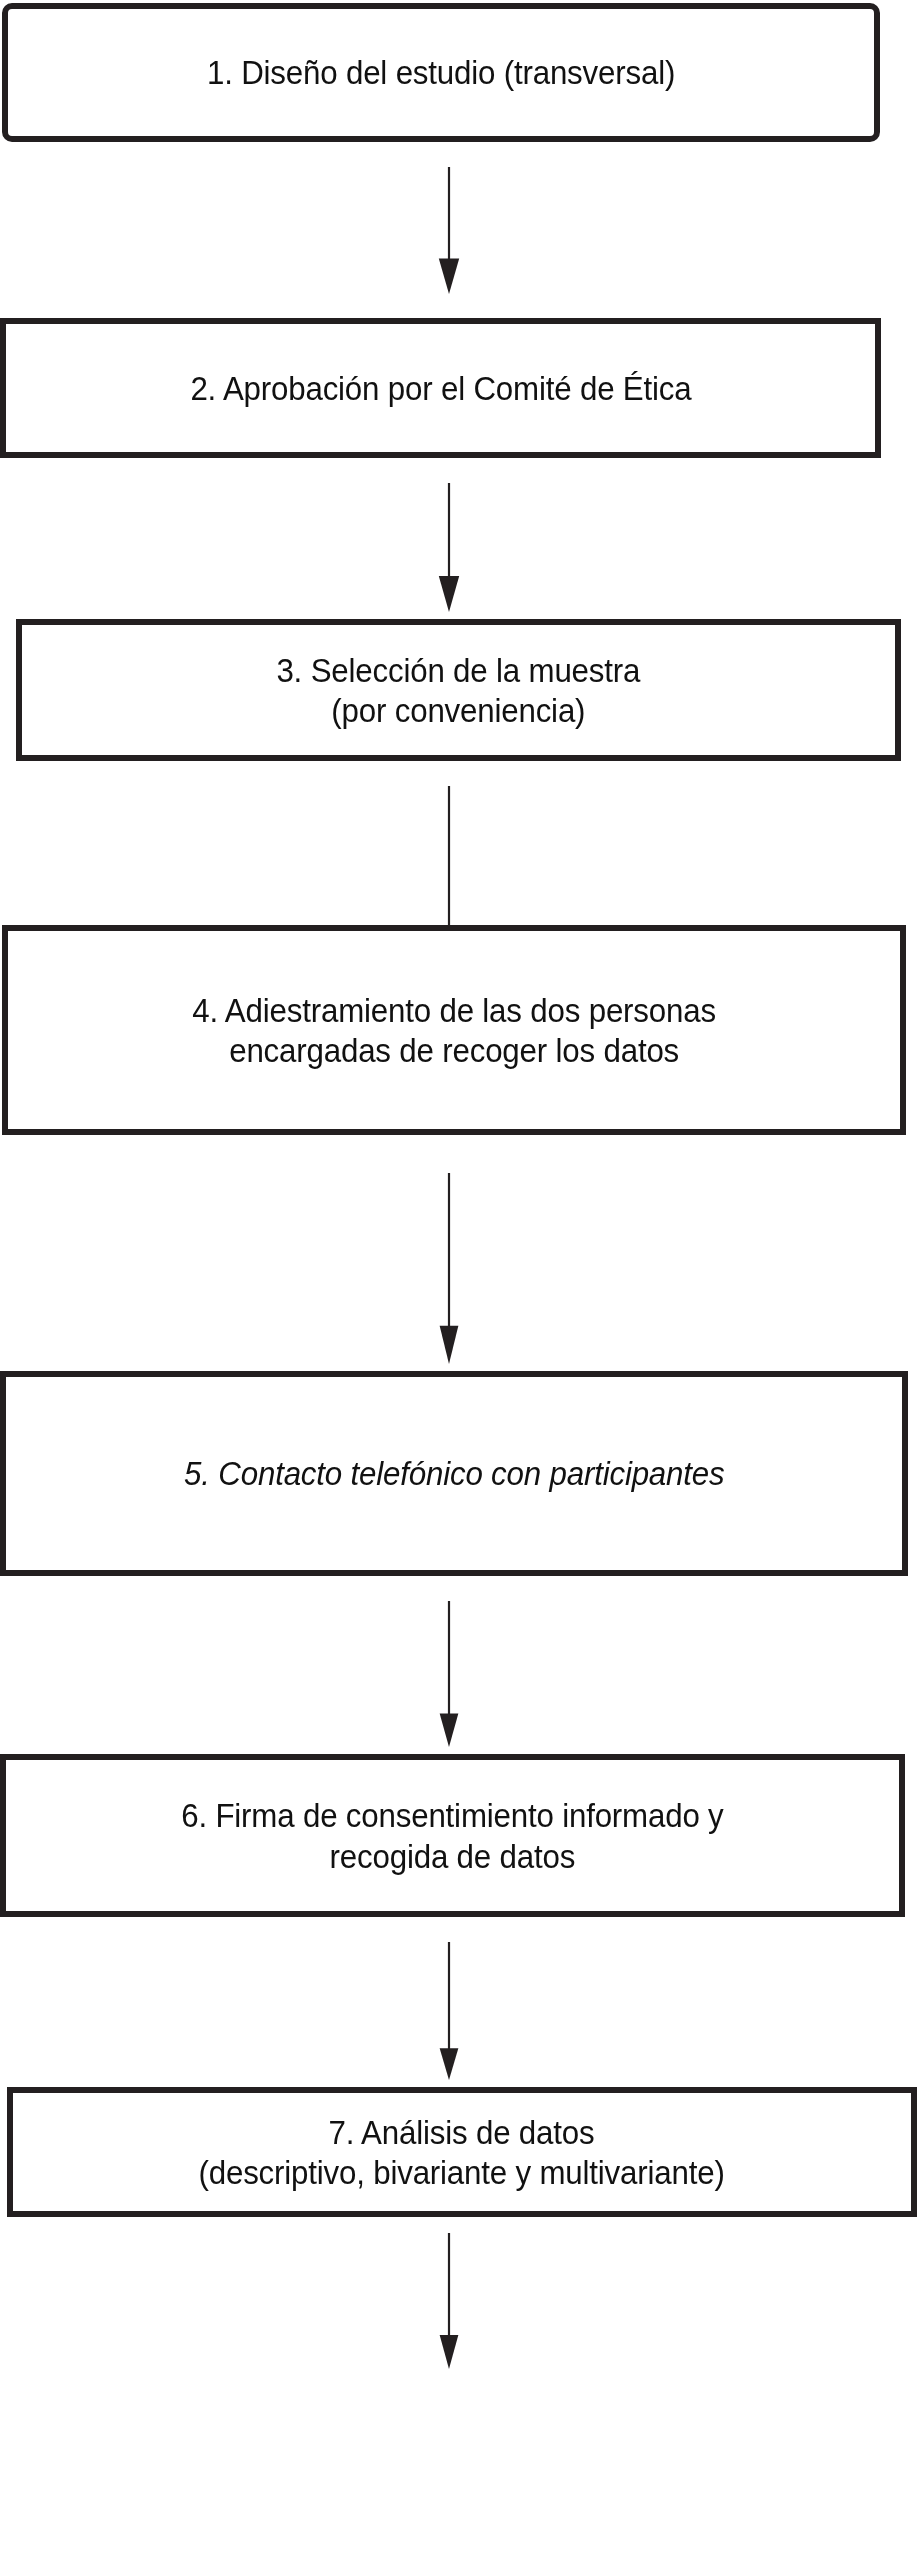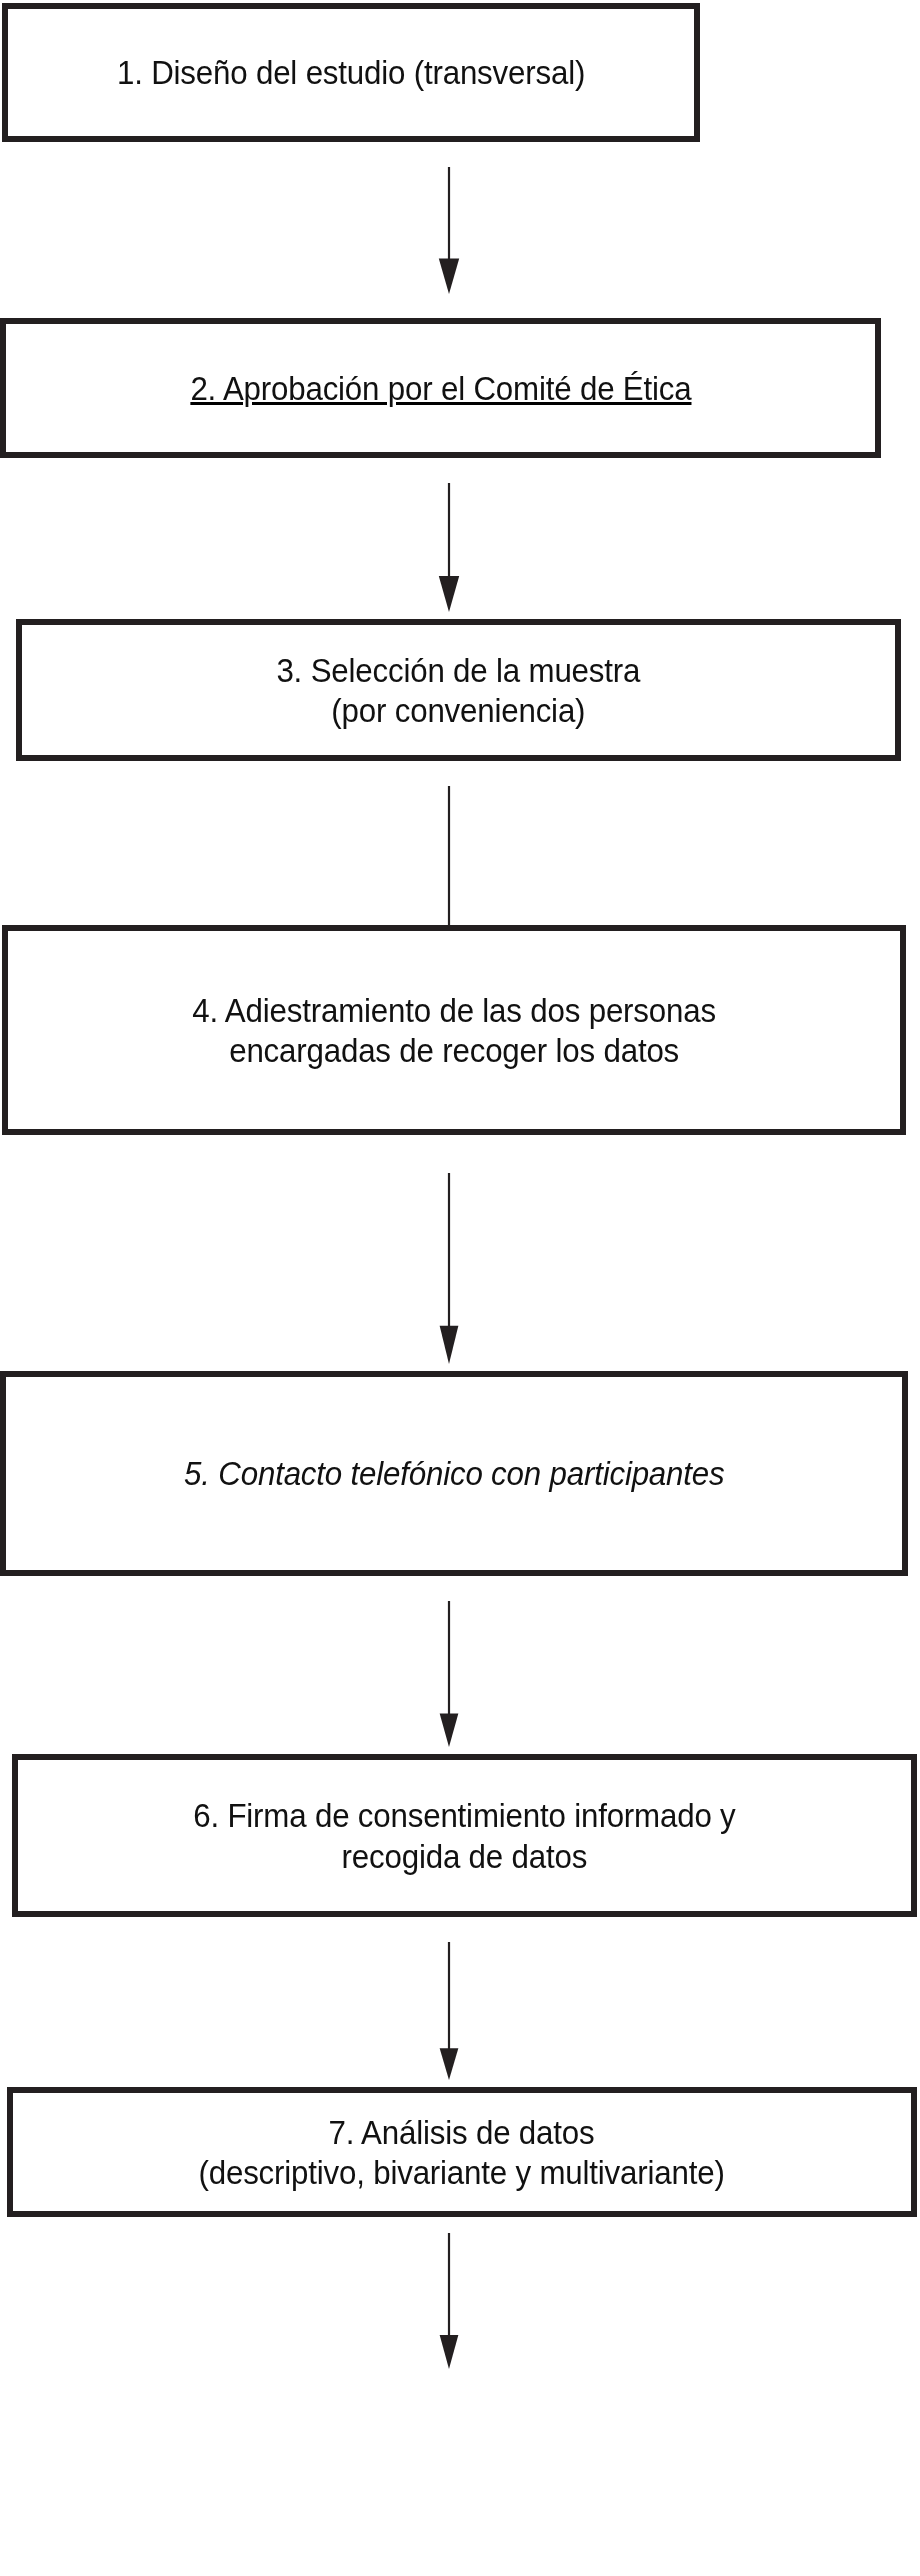"1. Diseño del estudio (transversal)" #node-1 { border-radius: none -> 10px; width: 698px -> 878px }
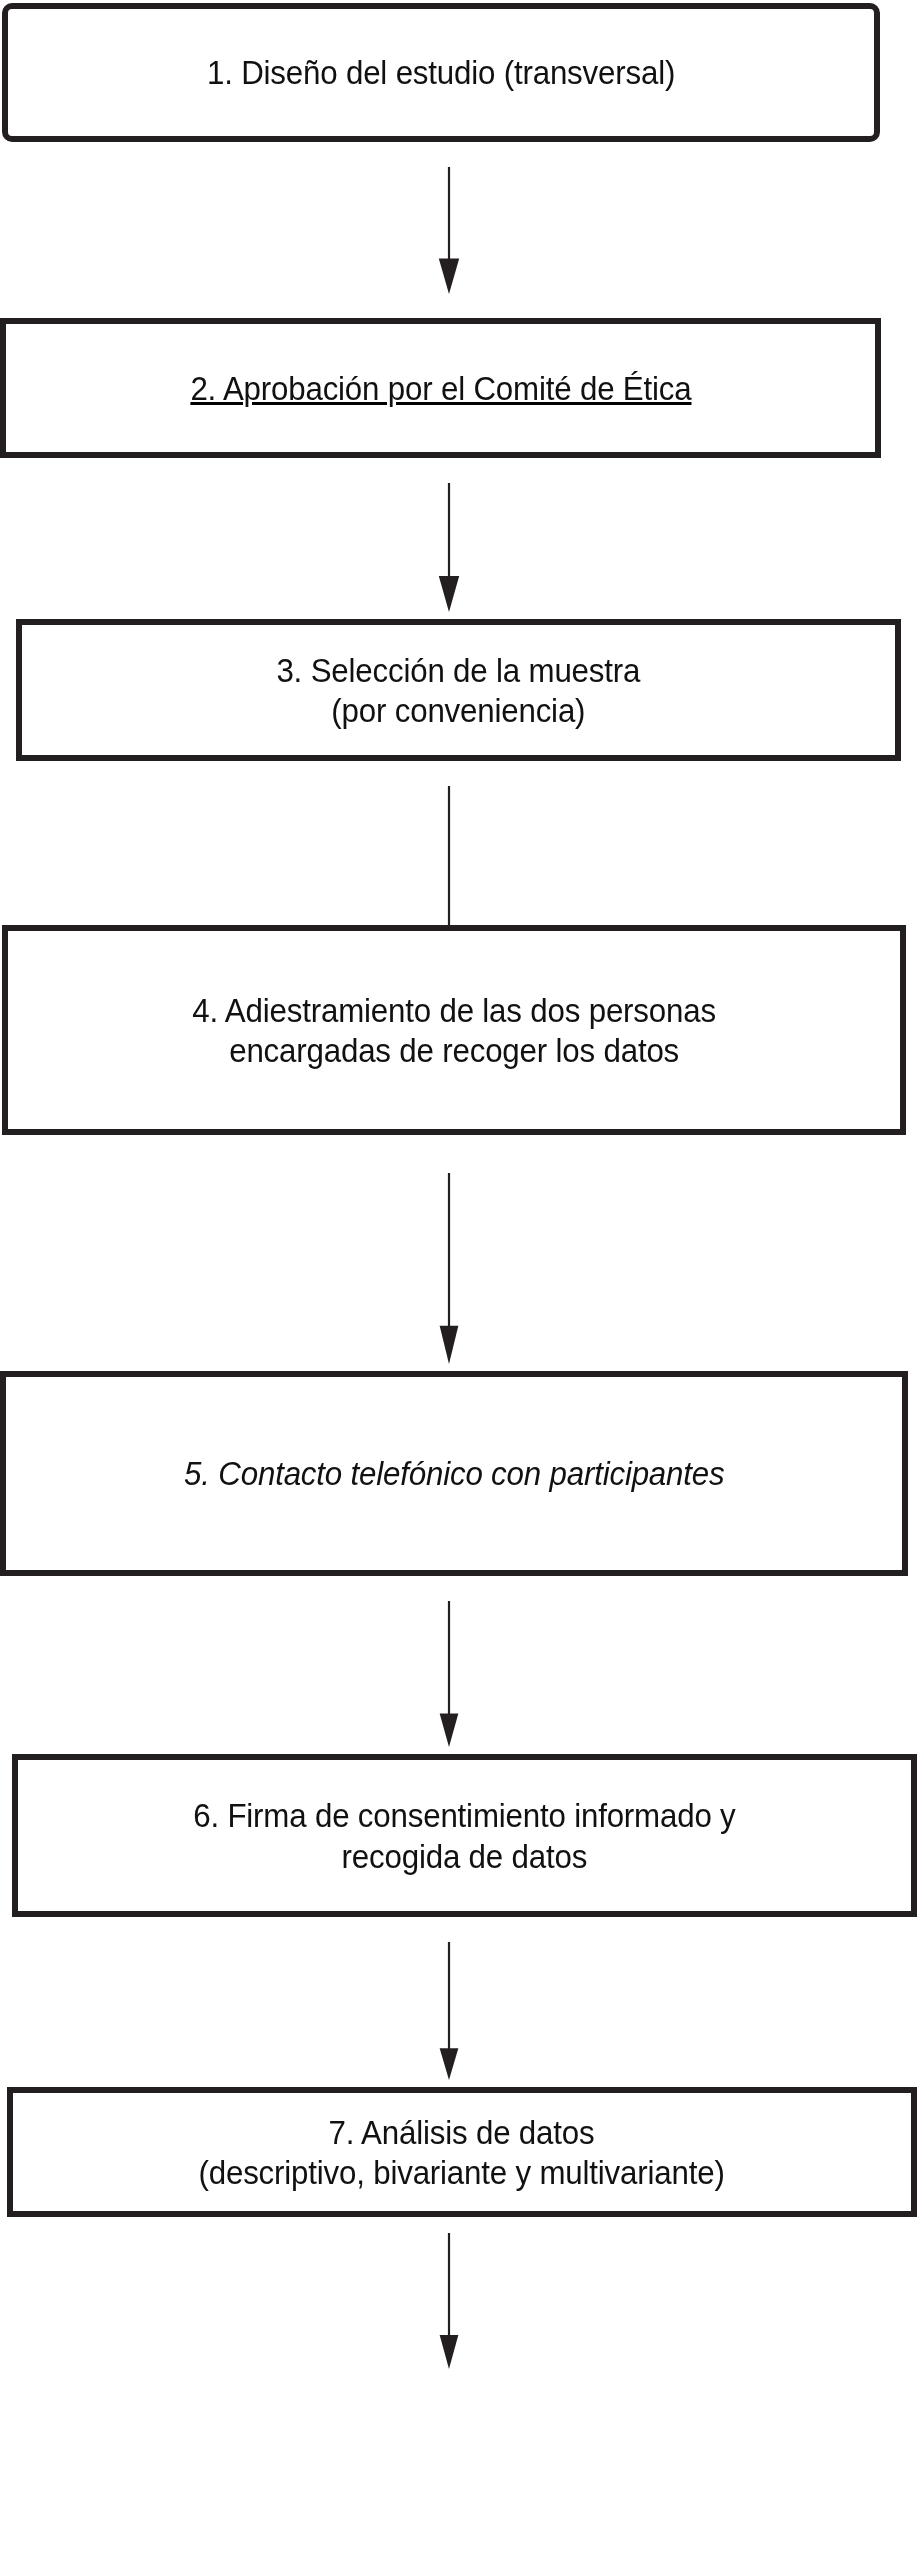"2. Aprobación por el Comité" #node-2 { text-decoration: underline -> none }
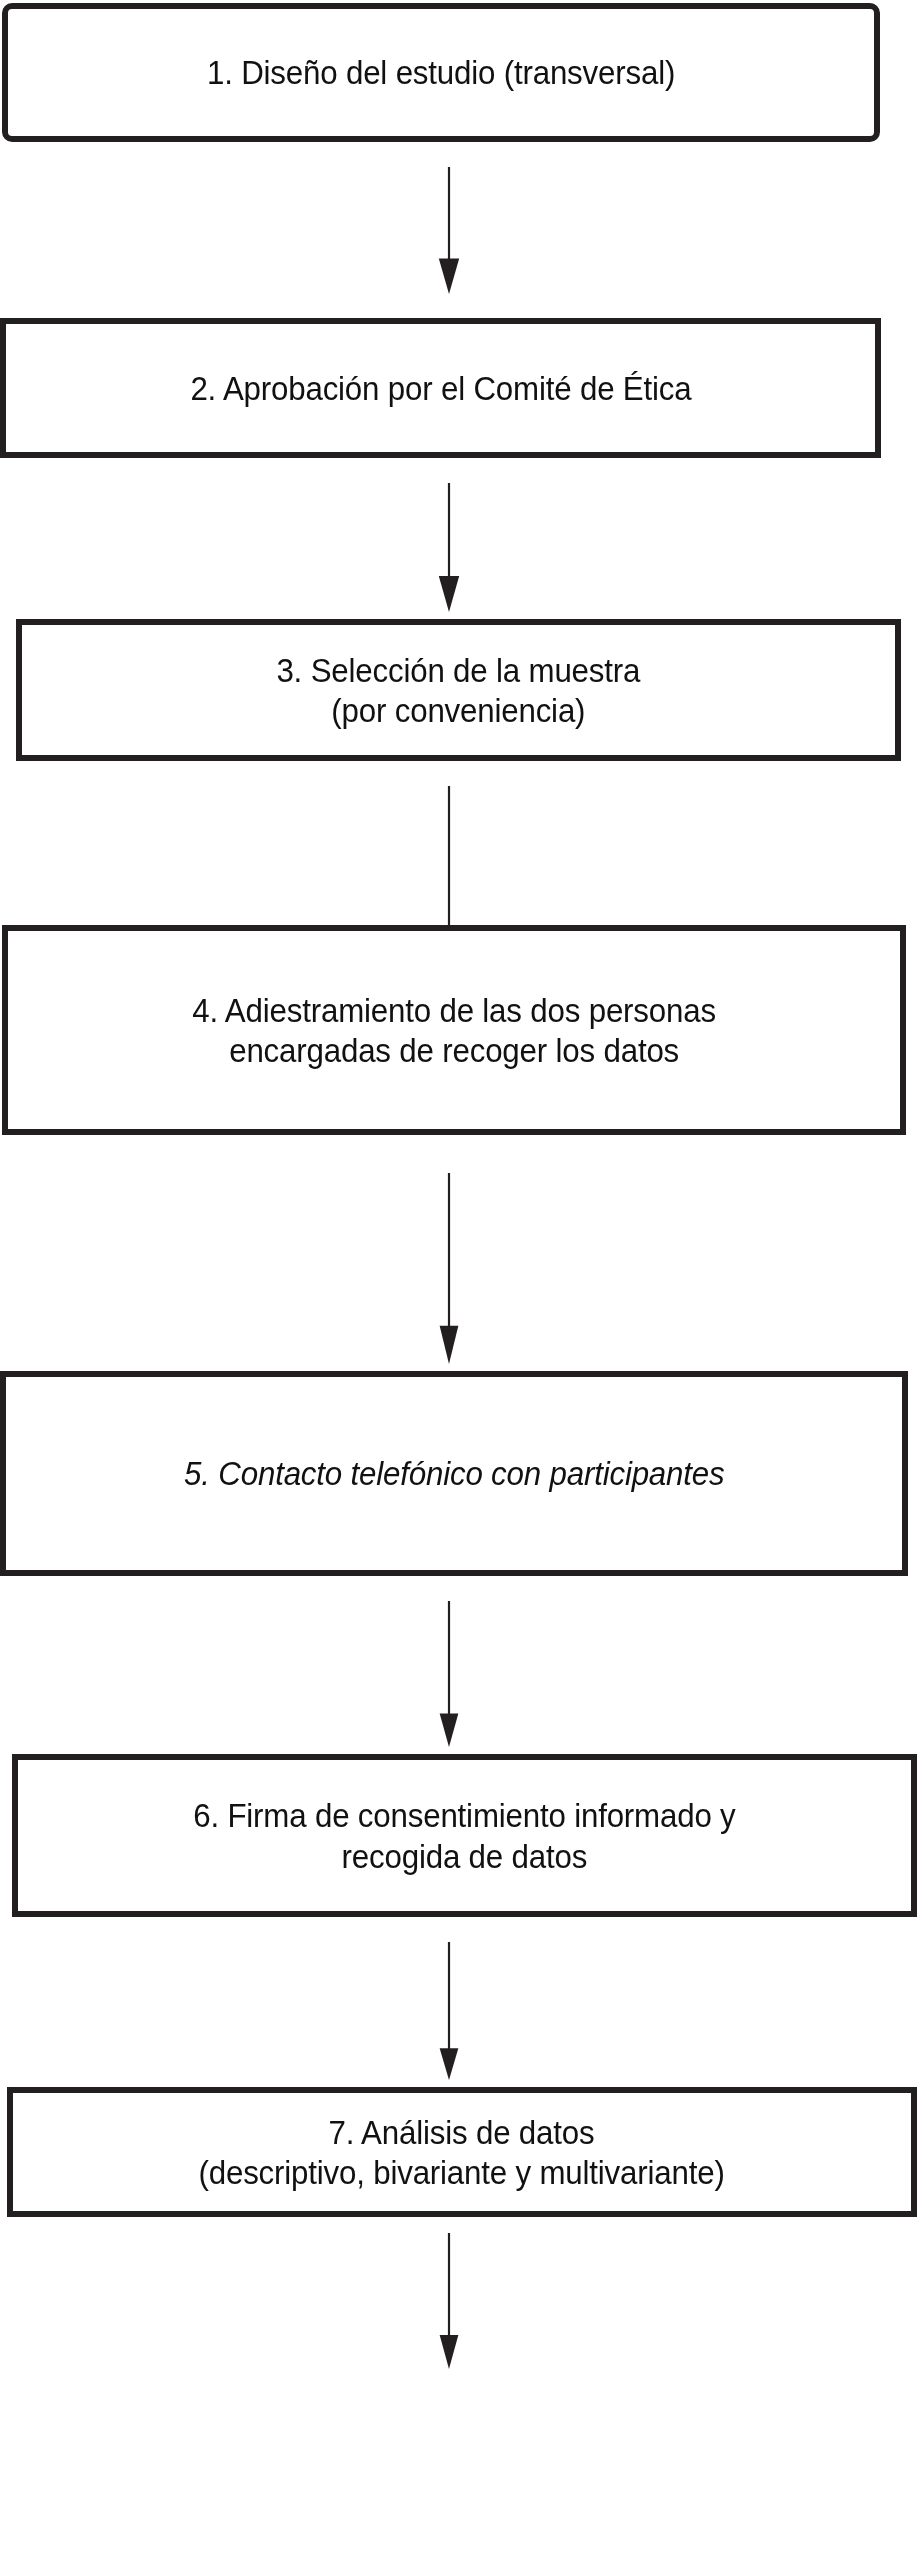"6. Firma de consentimiento informado" #node-6 { left: 12px -> 0px }
